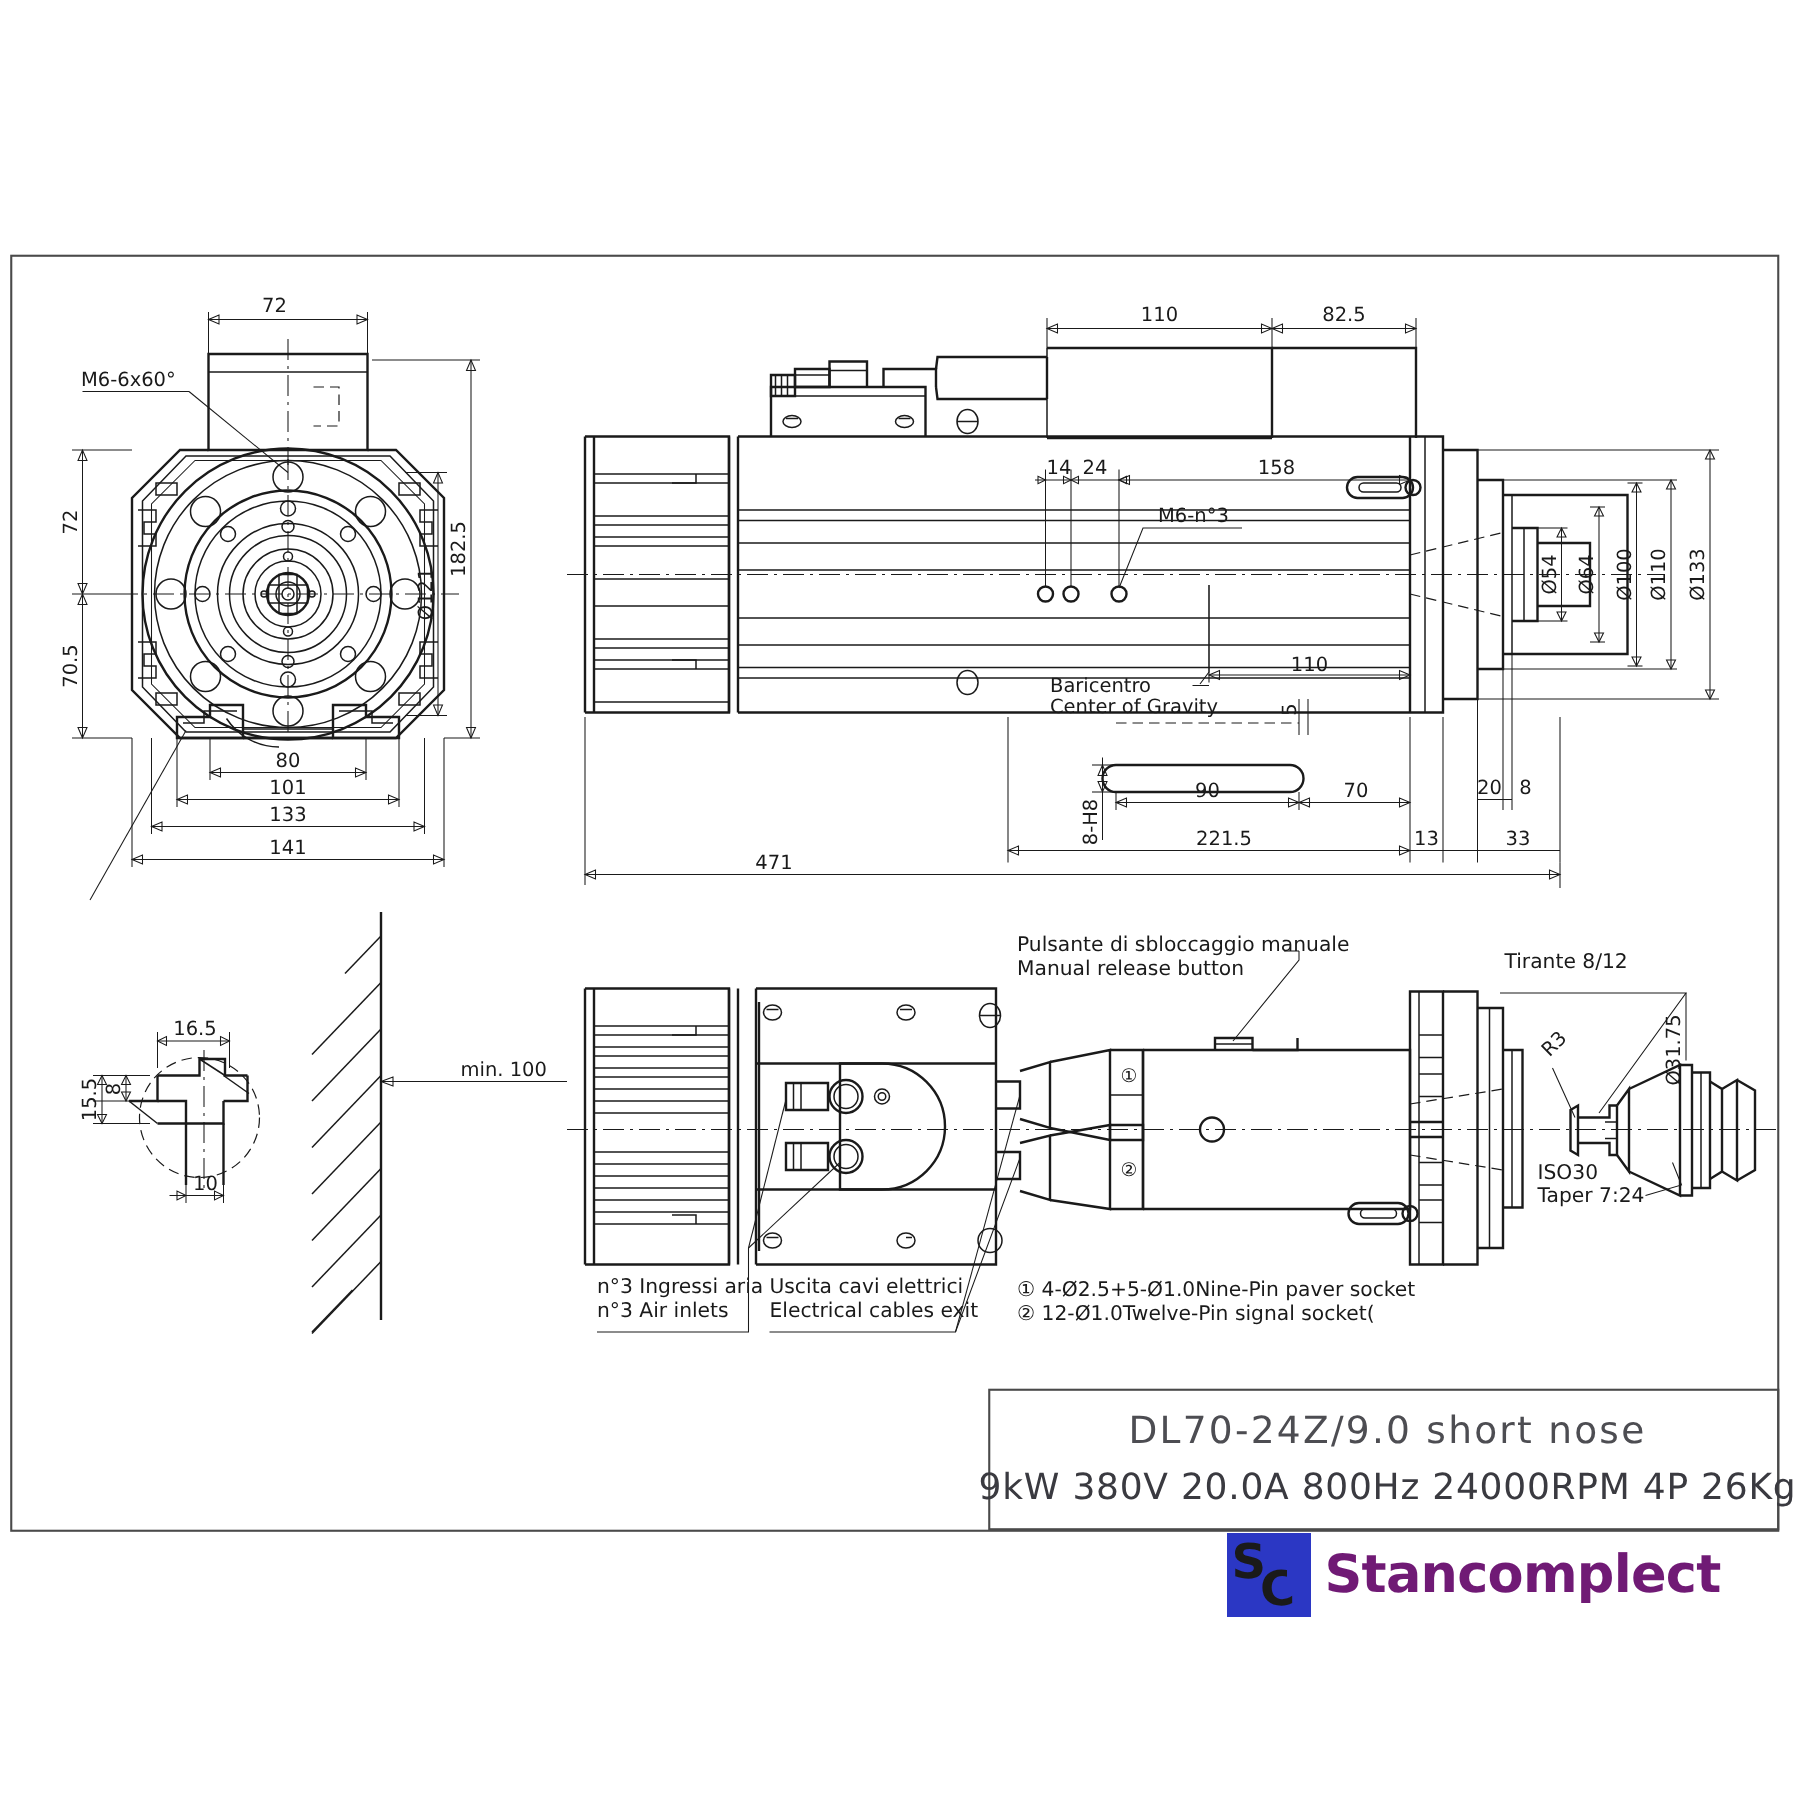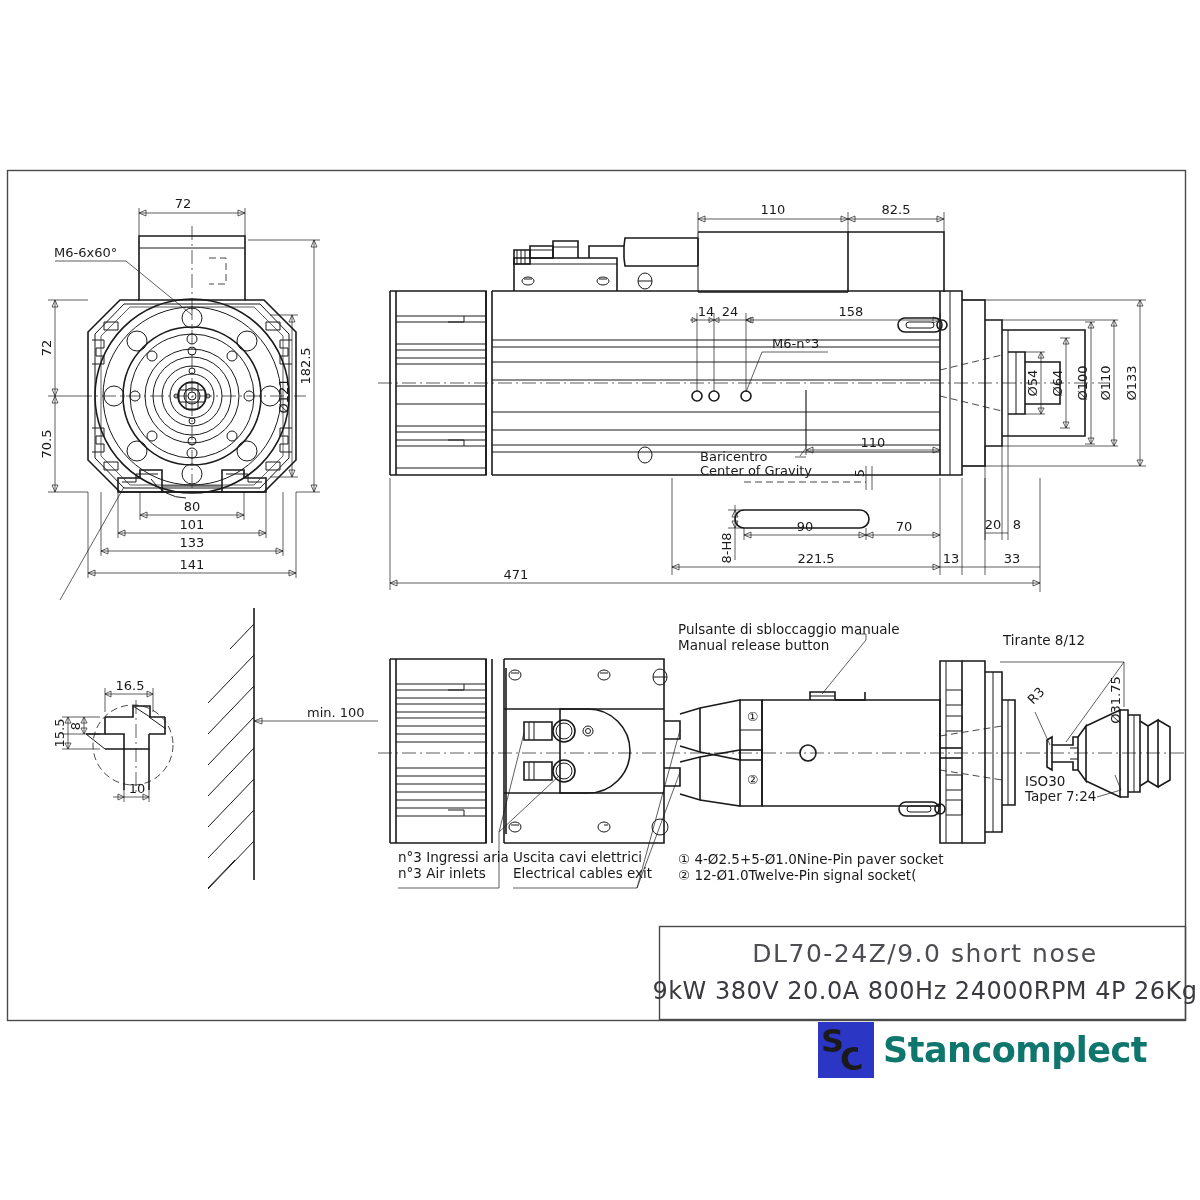"Stancomplect" div { color: #0f766e -> #701a75 }
